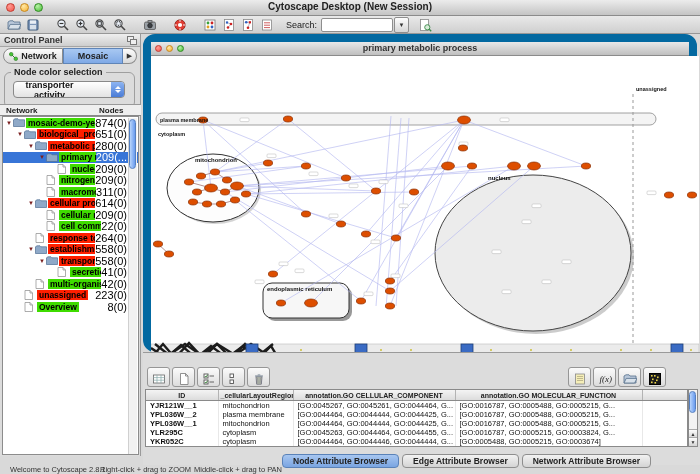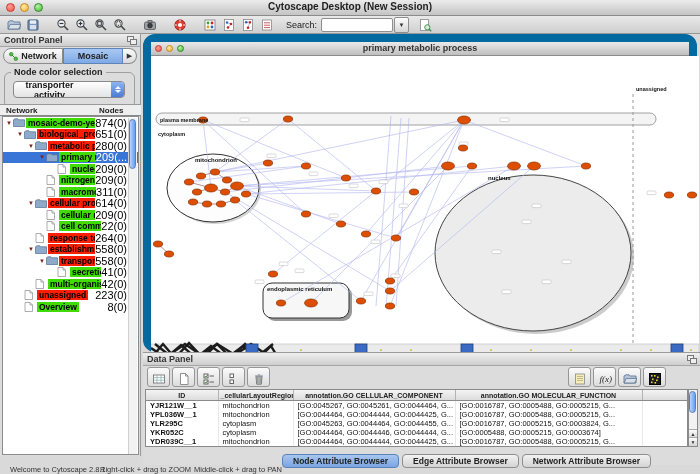"Data Panel" div.panel-header { html: <div> <span>Data Panel</span> <span> <span></span> <span></span> </span> </div> -> none }
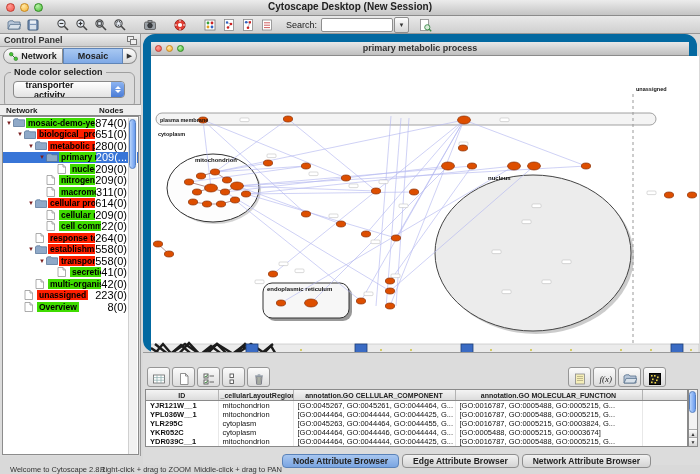"YPL036W__2" tr { html: none -> <tr> <td>YPL036W__2</td> <td>plasma membrane</td> <td>[GO:0044464, GO:0044444, GO:0044425, G...</td> <td>[GO:0016787, GO:0005488, GO:0005215, G...</td> <td></td> </tr> }
